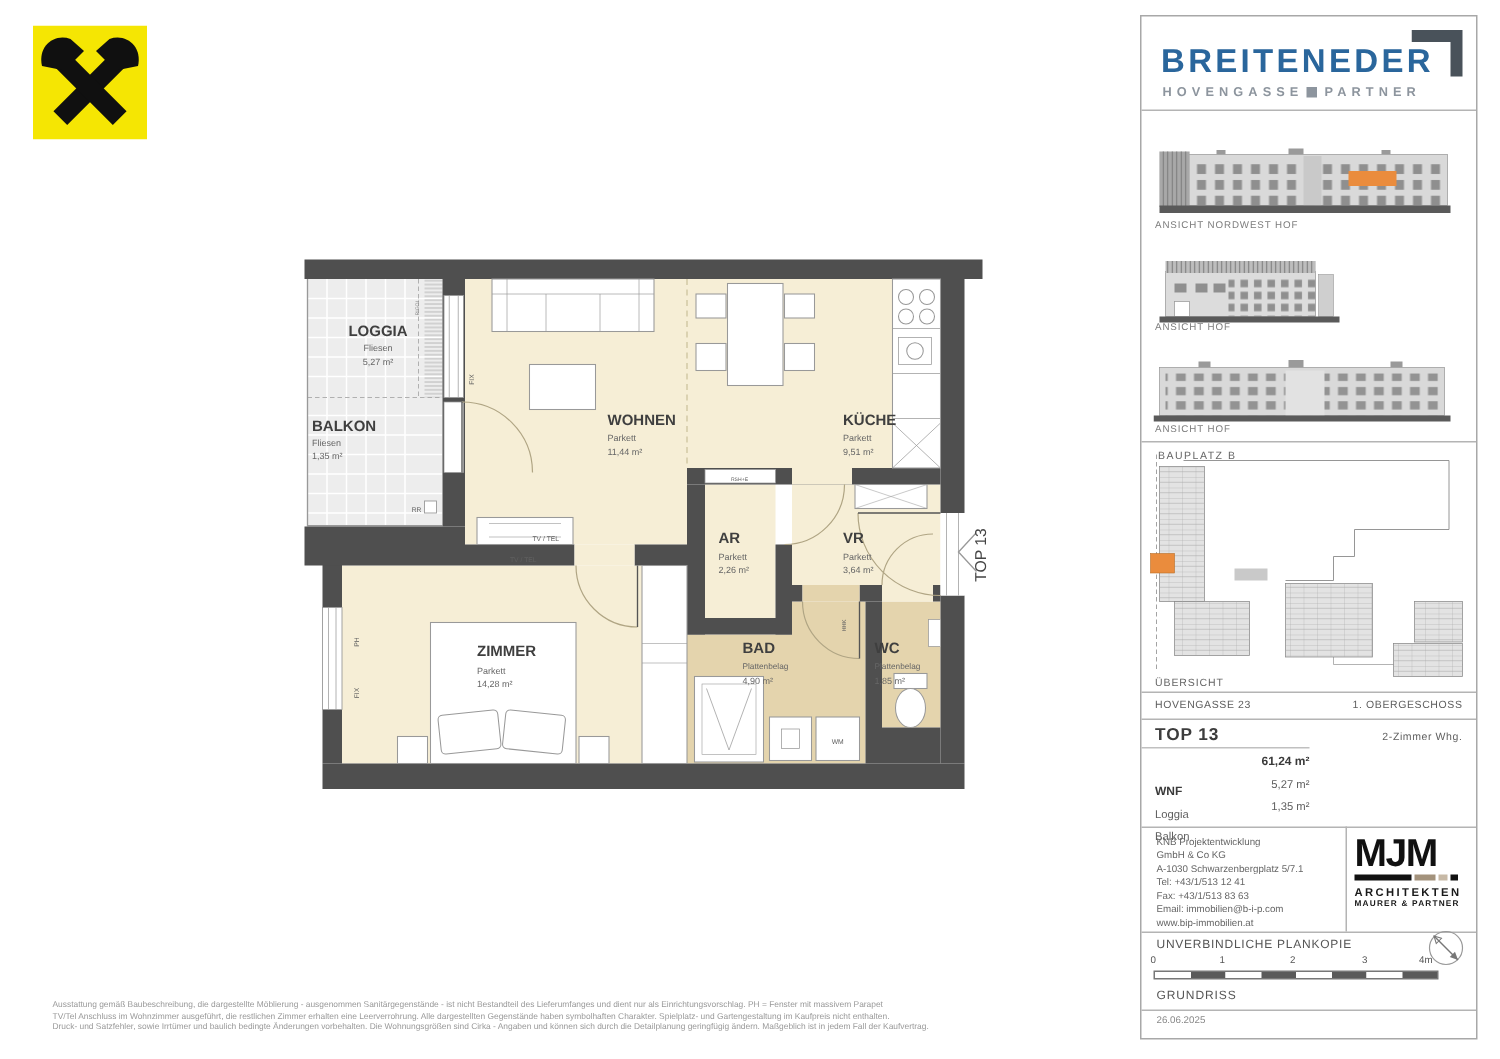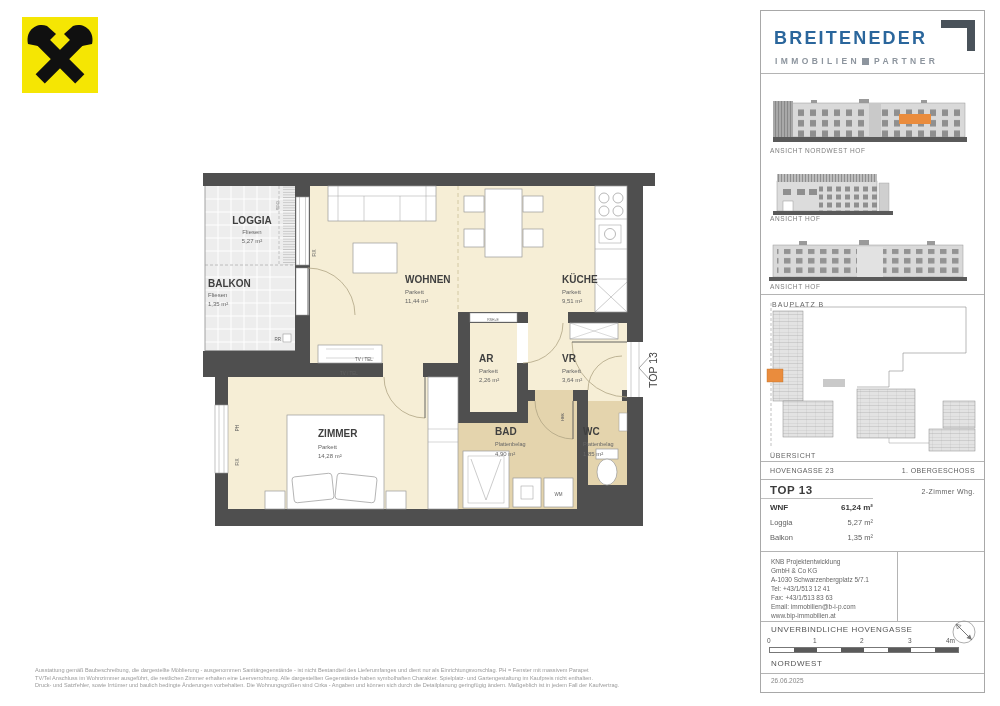"BREITENEDER" #brand-name { font-size: 18px -> 22px }
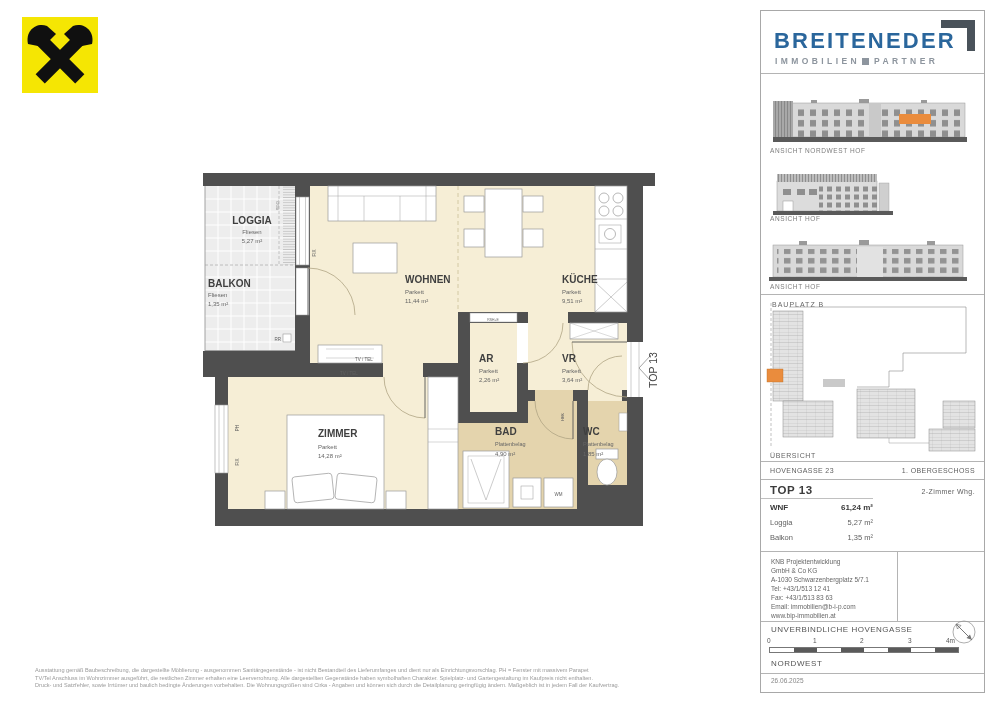"IMMOBILIEN" span { text: IMMOBILIEN -> HOVENGASSE }
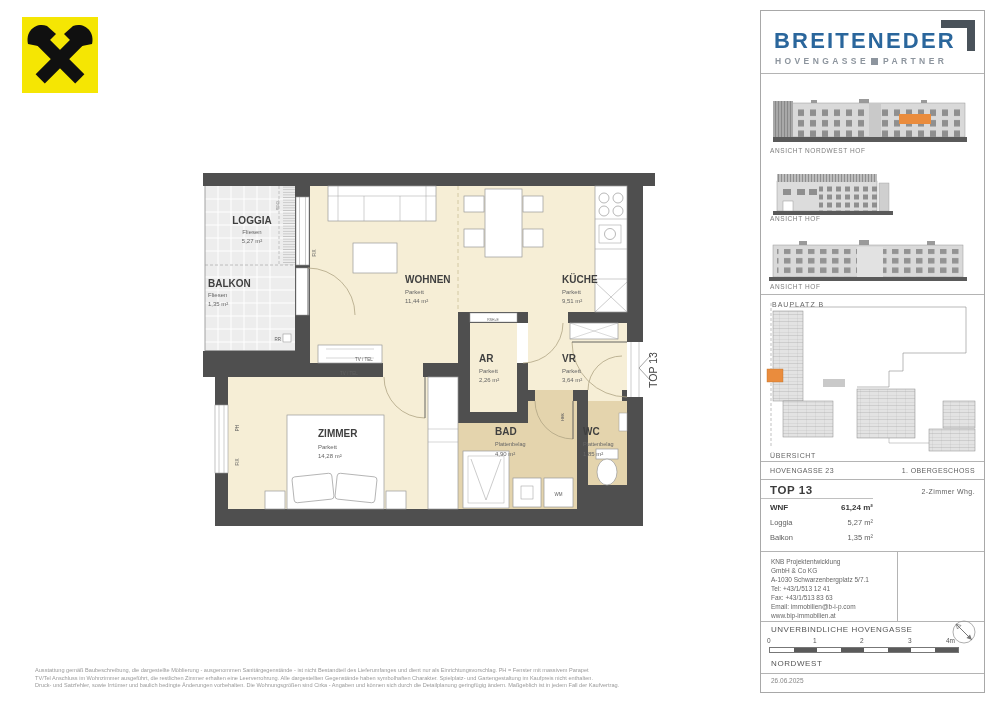"WNF" .tbl-label { margin-top: none -> 20px }
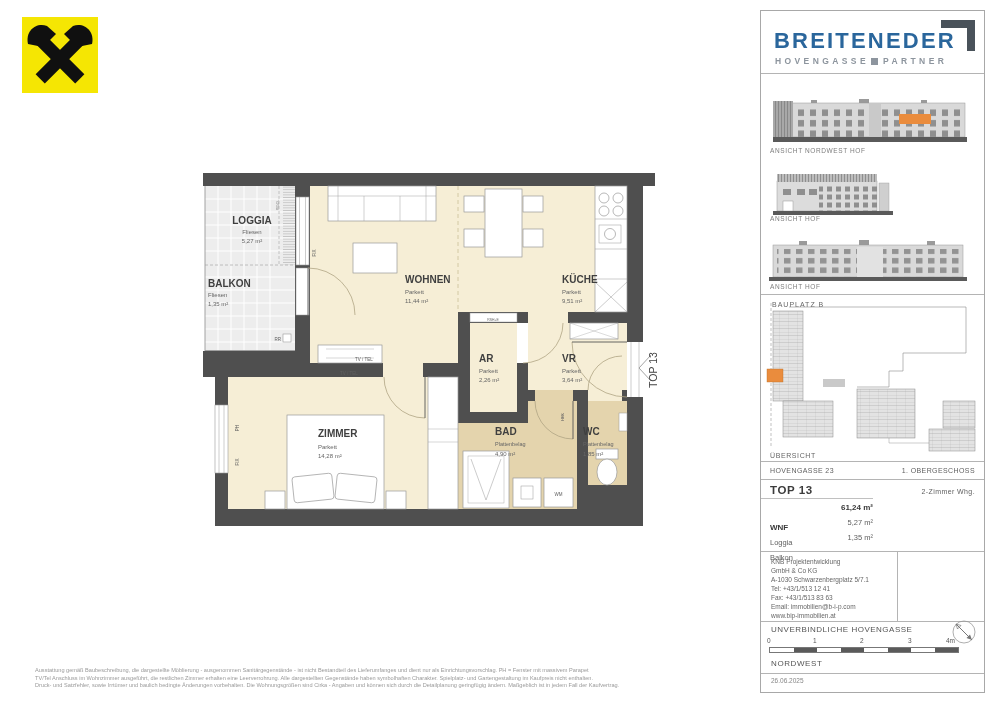"MJM" div.abs { html: none -> <div> <div>MJM</div> <div> <div></div> <div></div> <div></div> <div></div> </div> <div>ARCHITEKTEN</div> <div>MAURER &amp; PARTNER</div> </div> }
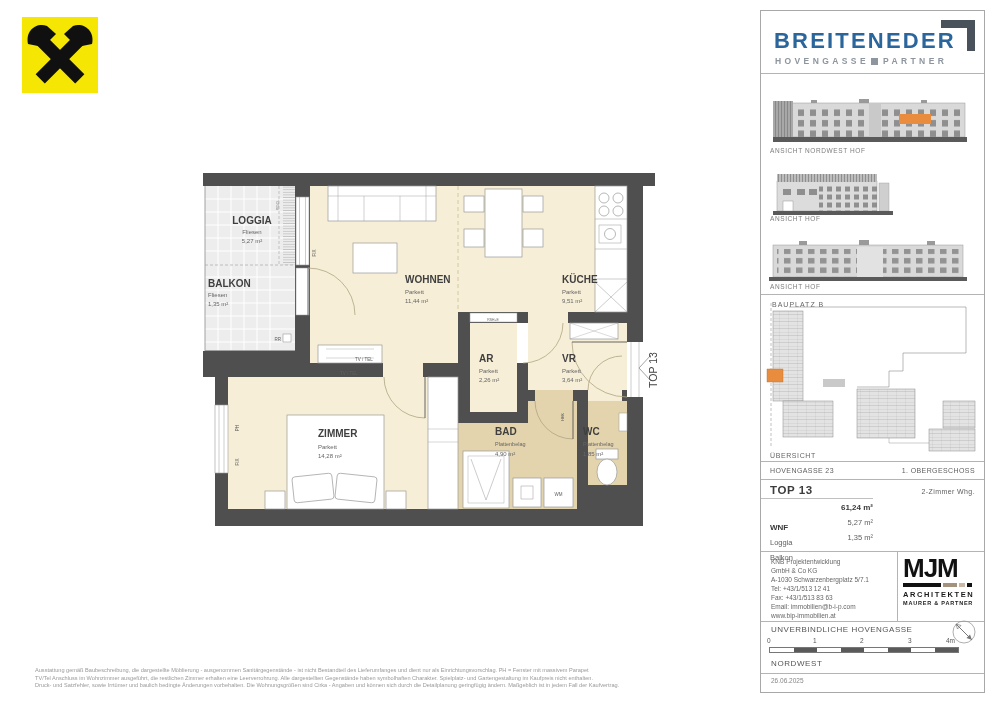"UNVERBINDLICHE HOVENGASSE" div.abs { text: HOVENGASSE -> PLANKOPIE }
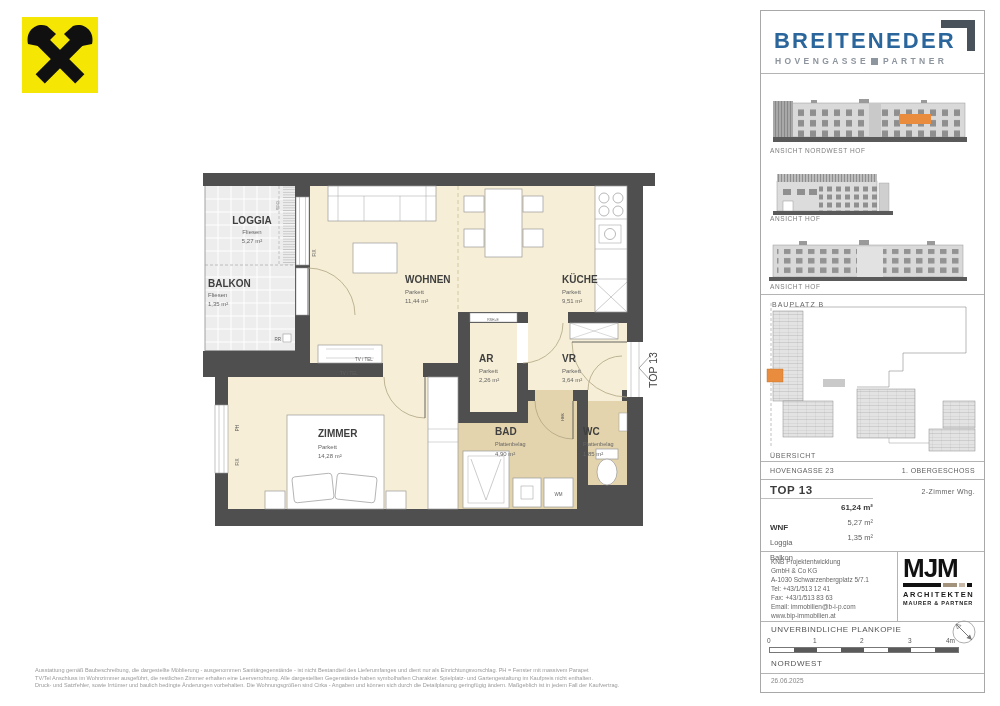"NORDWEST" div.abs { text: NORDWEST -> GRUNDRISS }
